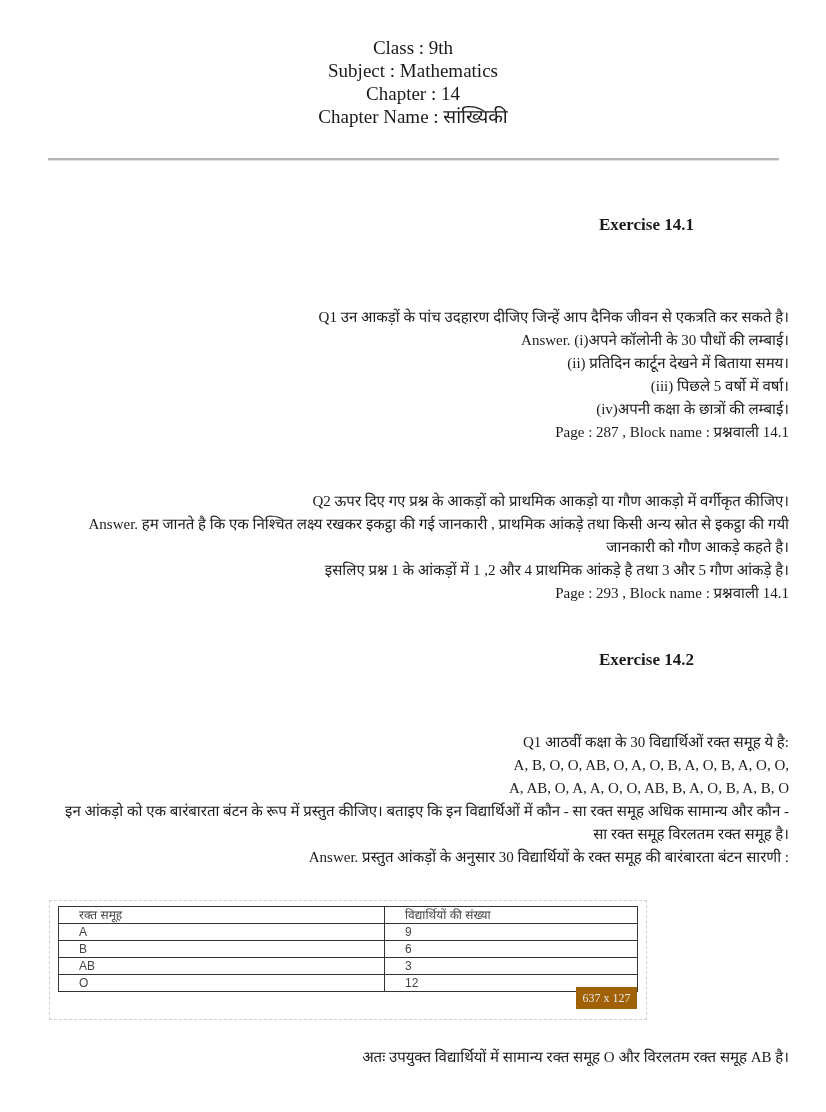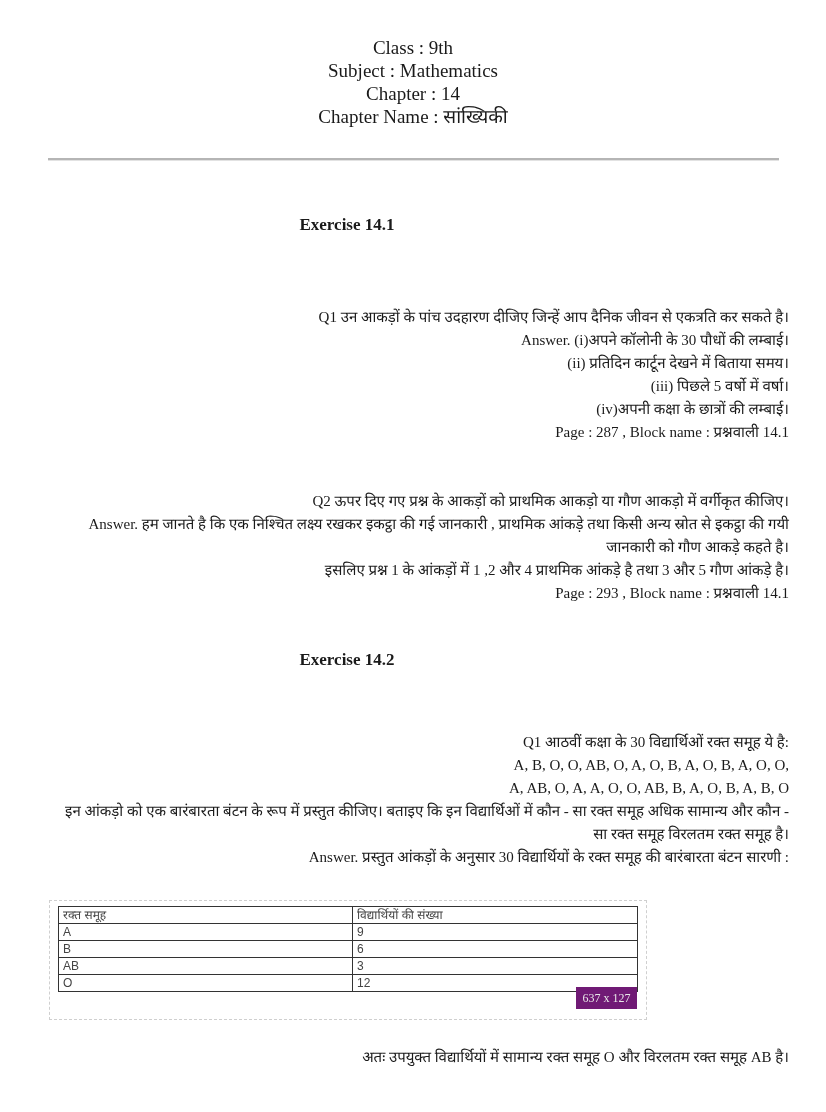"Exercise 14.1" .ex-title { text-align: center -> right }
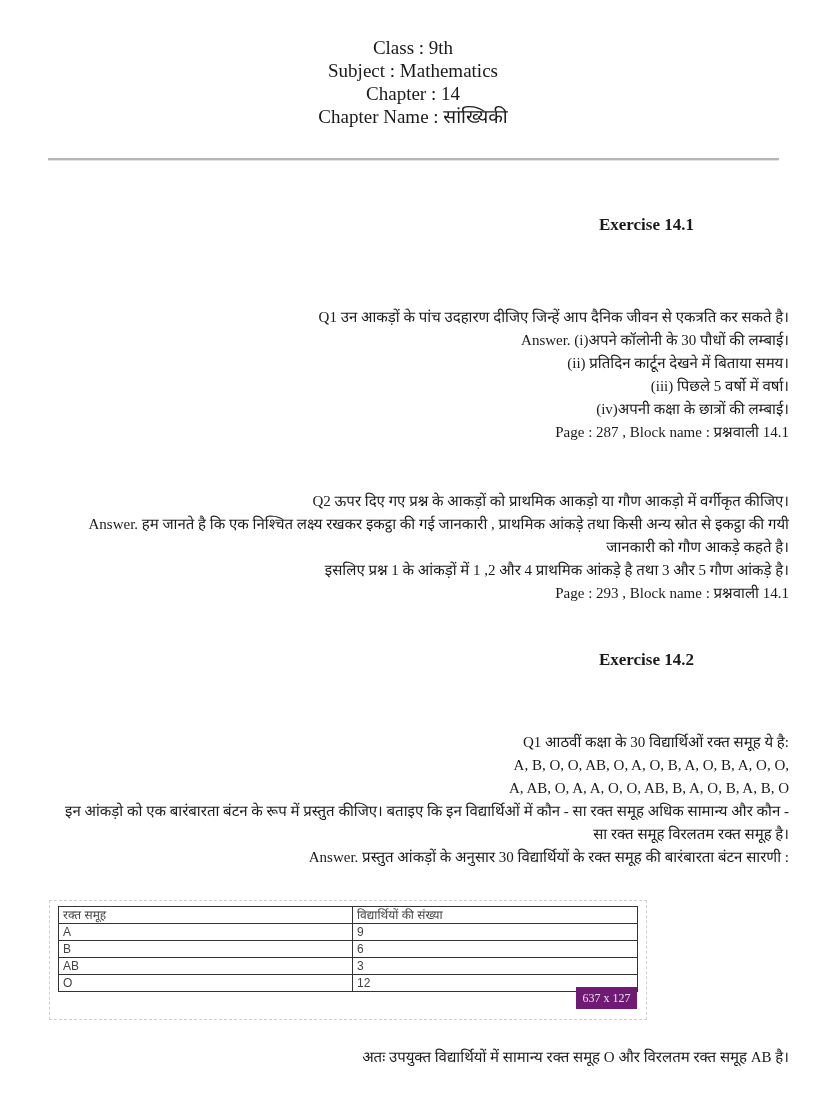"रक्त समूह" table.freq td { padding: 0 4px -> 0 20px }
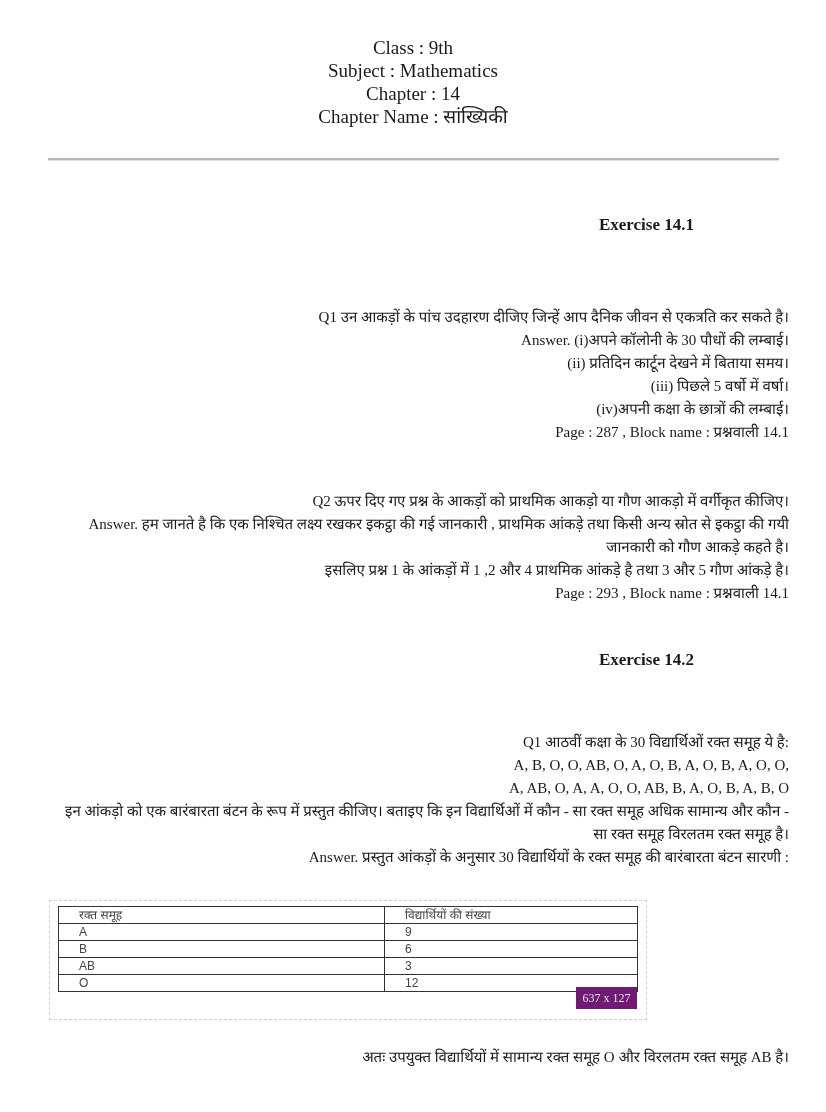"637 x 127" .dim-badge { background: #701a75 -> #a16207 }
